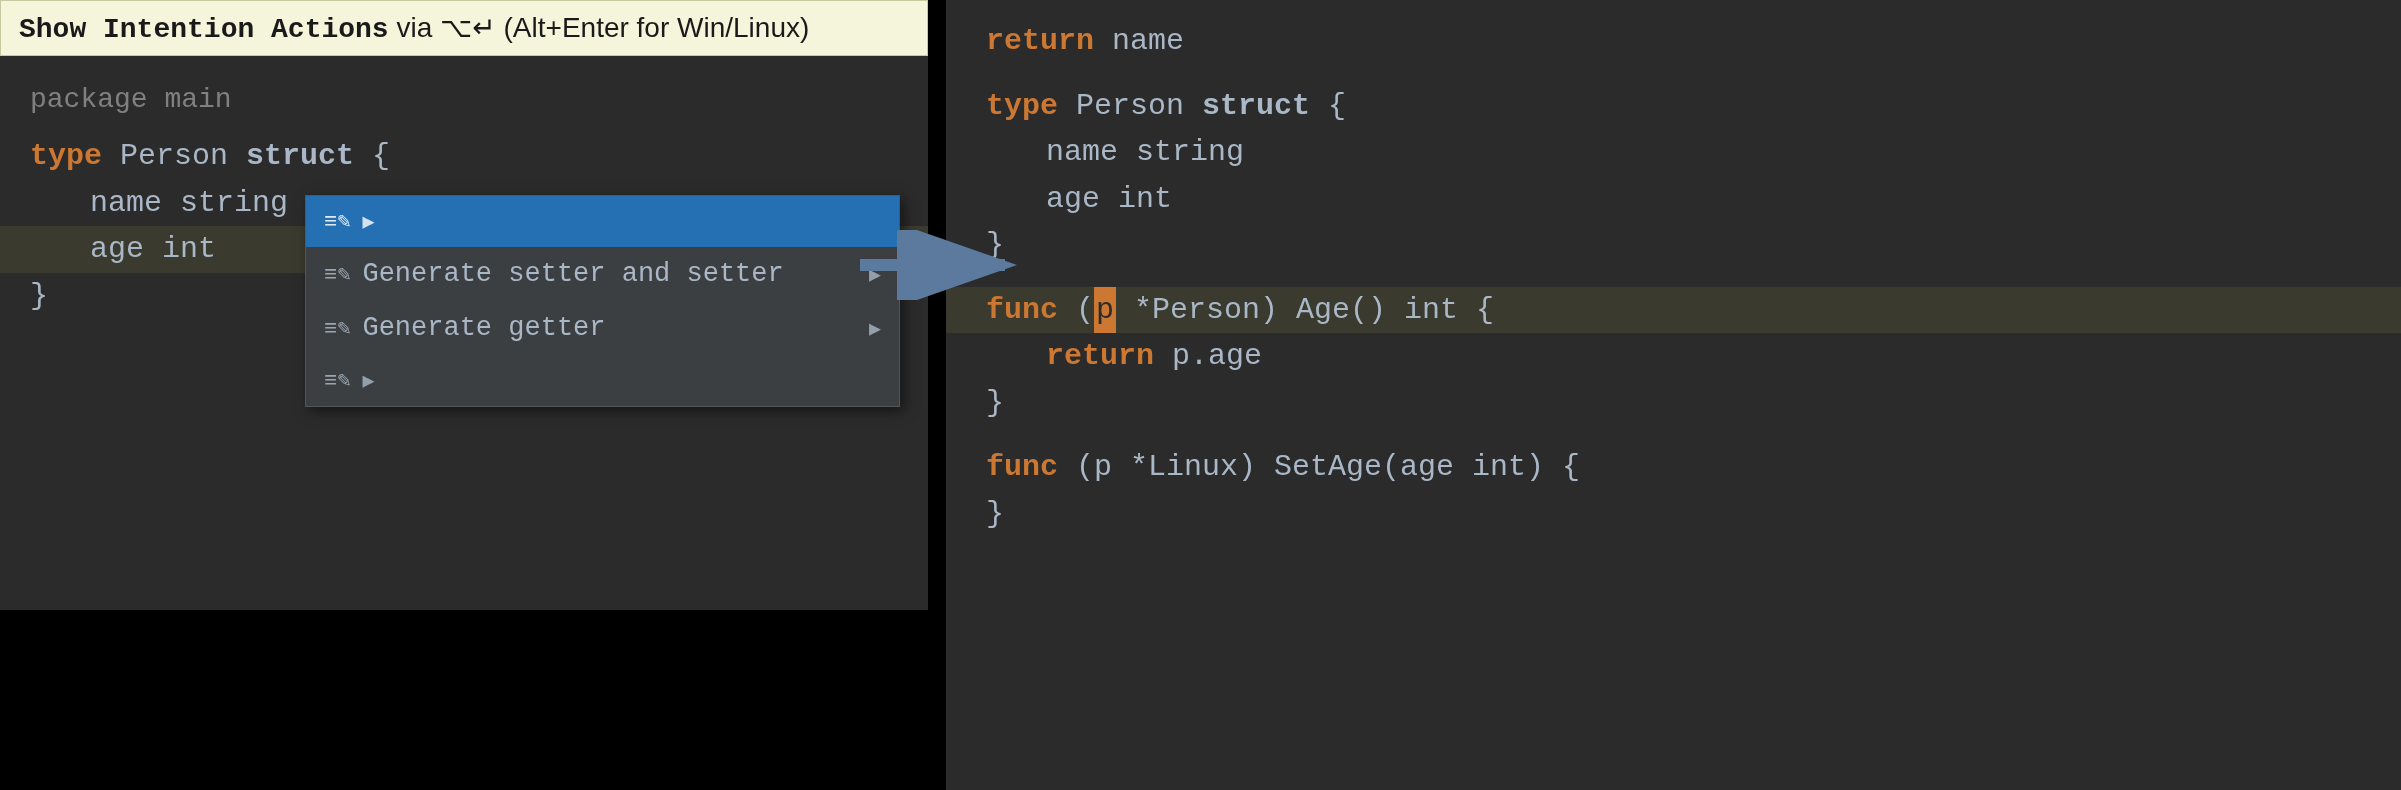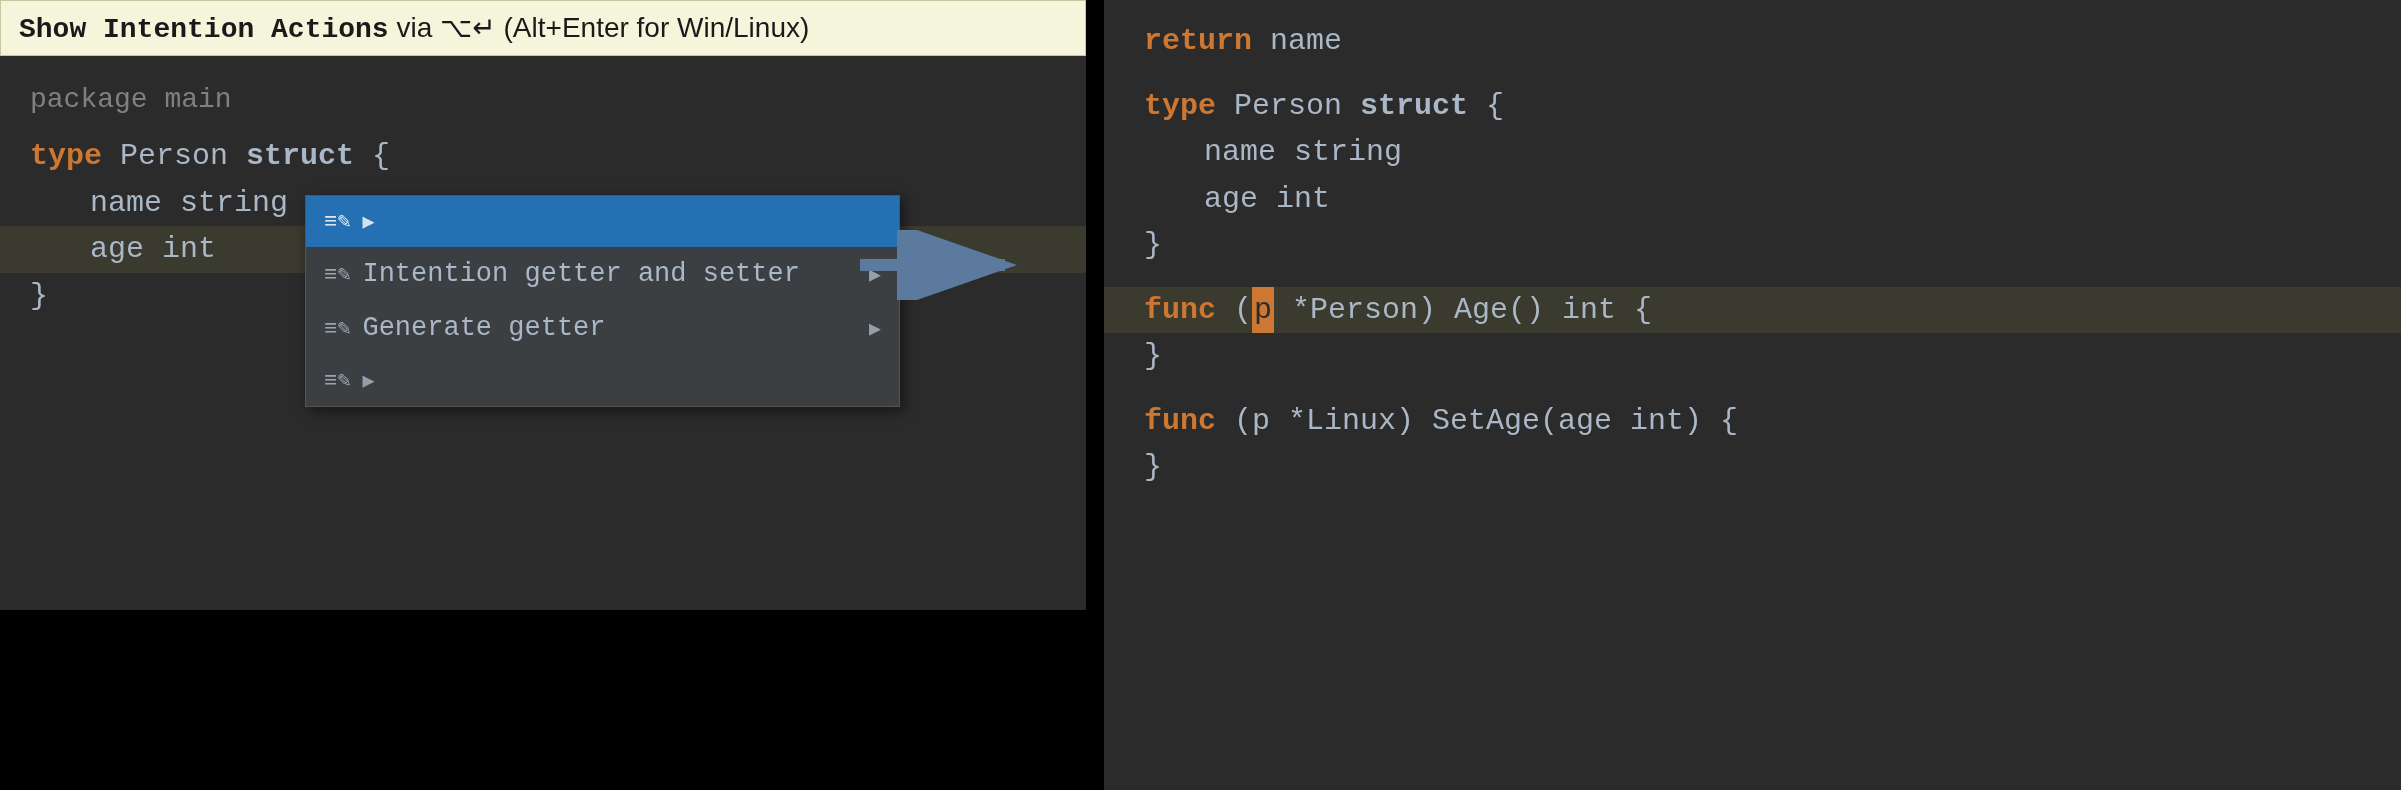"Show Intention Actions via ⌥↵" .left-panel { width: 1086px -> 928px }
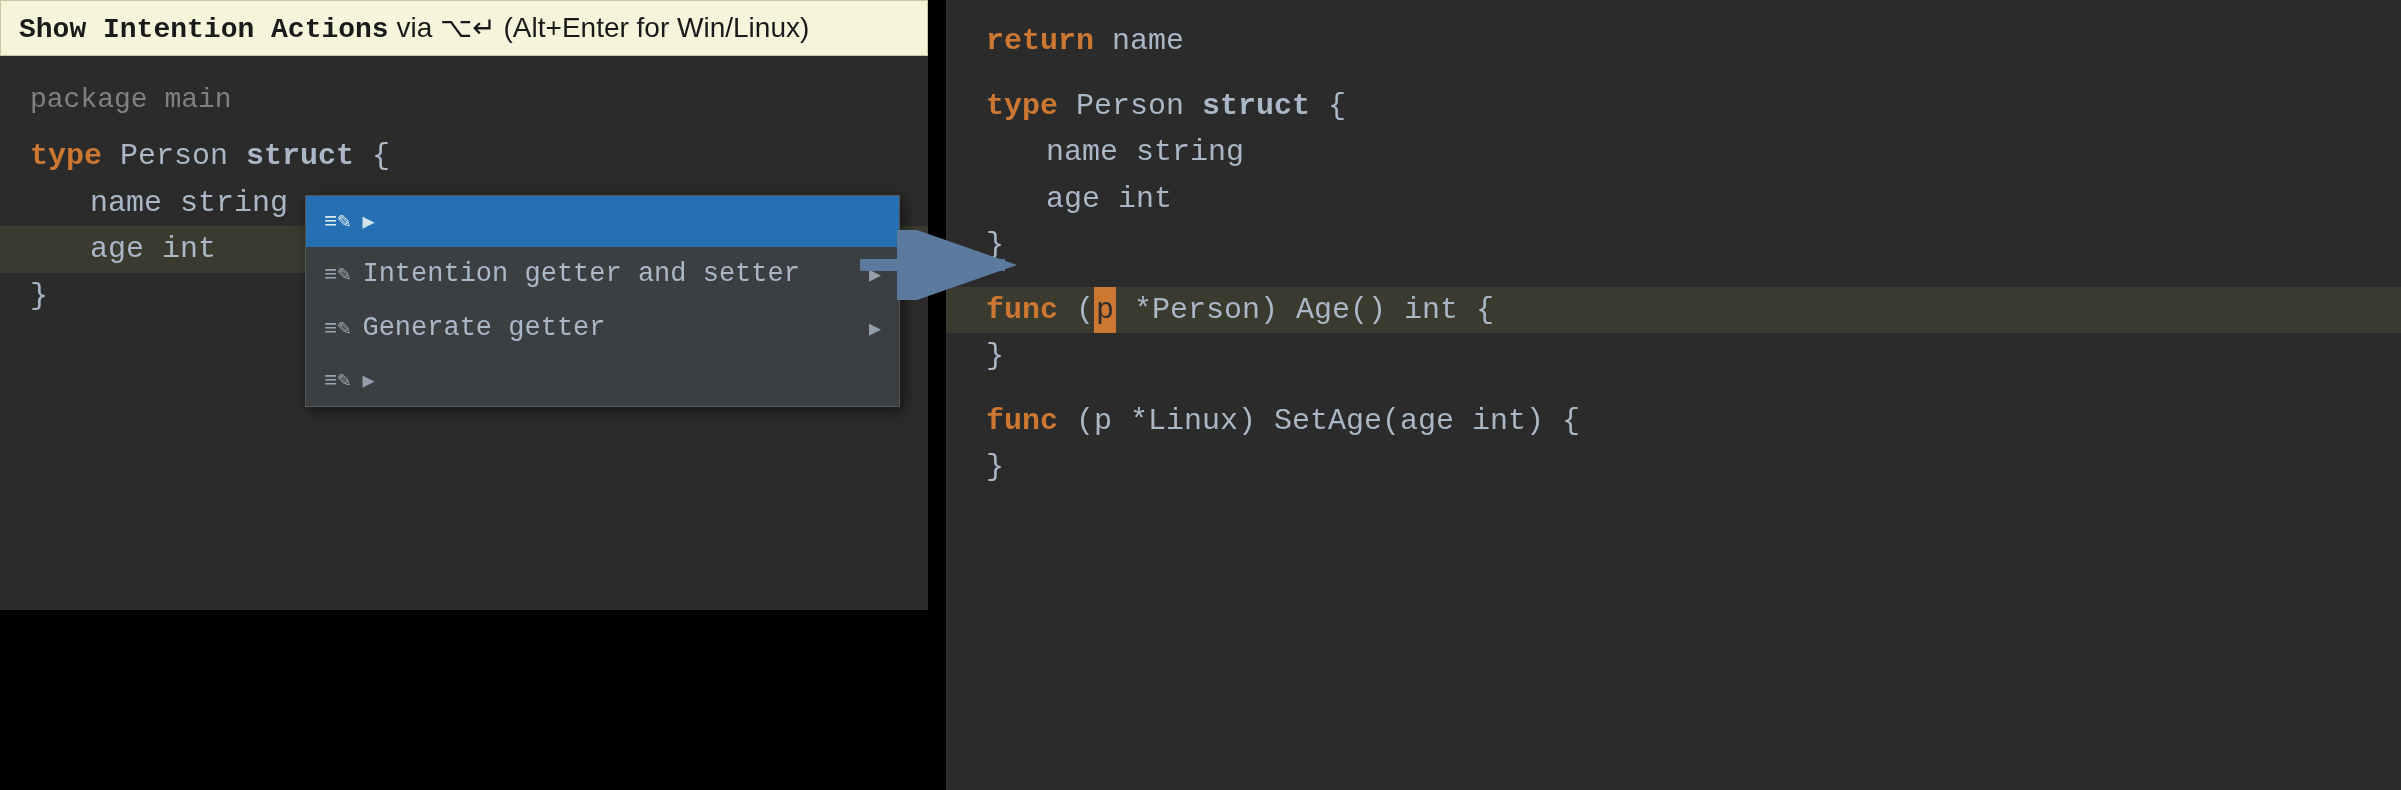"Intention getter and setter" span.menu-label { text: Intention getter -> Generate setter }
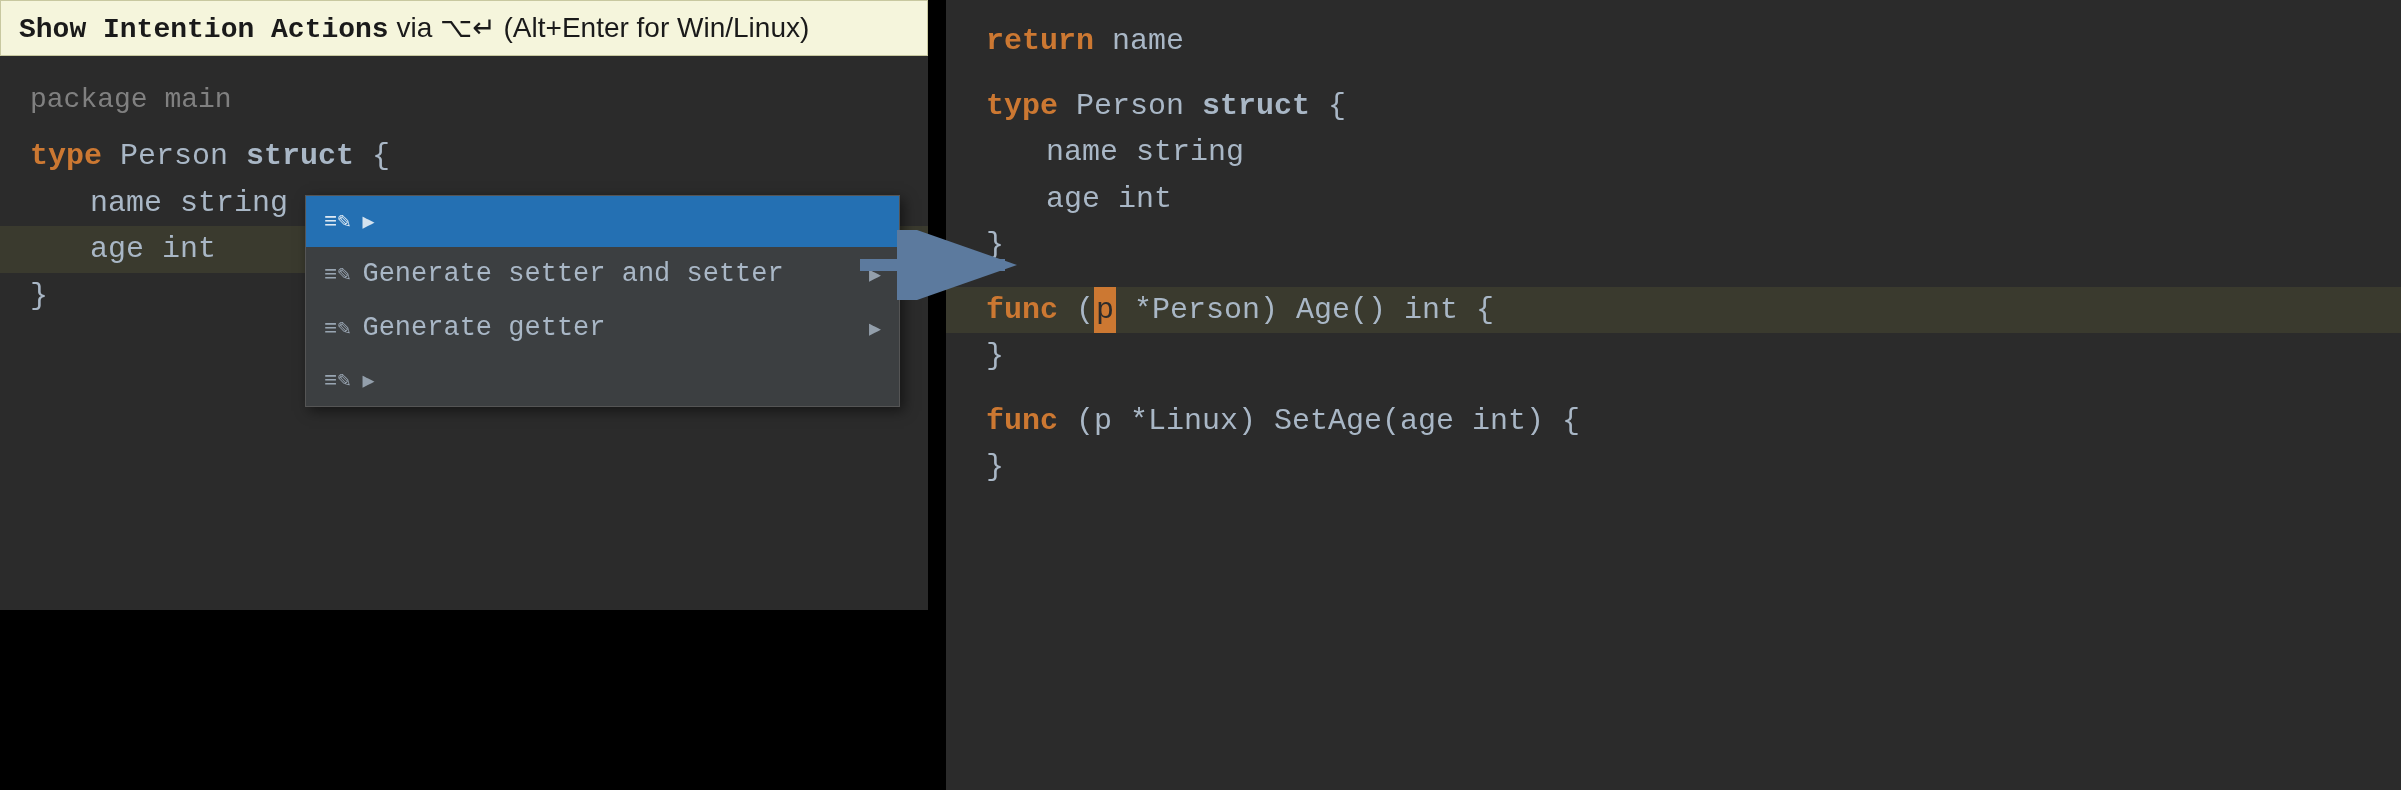"return p.age" div { html: none -> <div> <span>return</span> <span> p.age</span> </div> }
